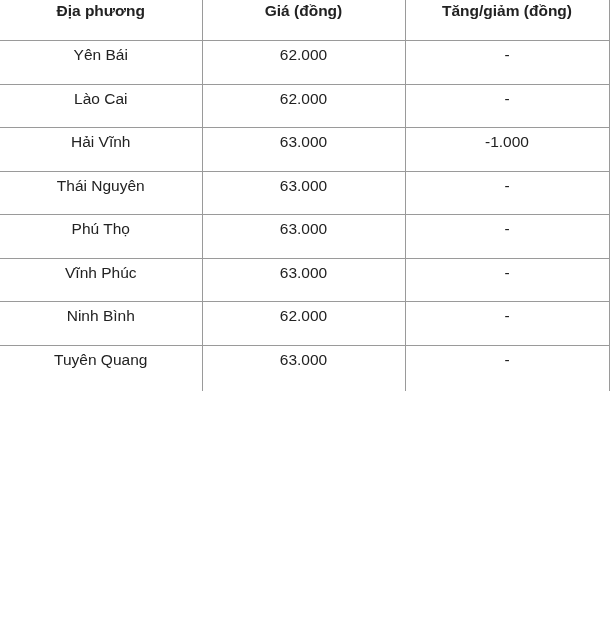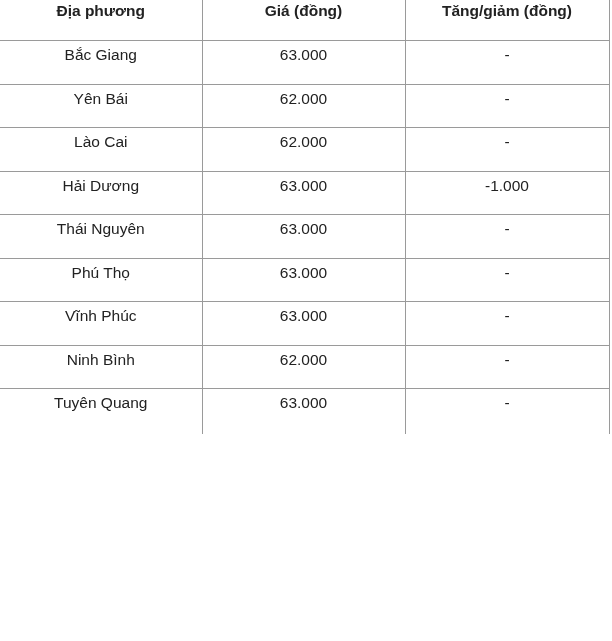"Bắc Giang" tr { html: <tr> <td>Bắc Giang</td> <td>63.000</td> <td>-</td> </tr> -> none }
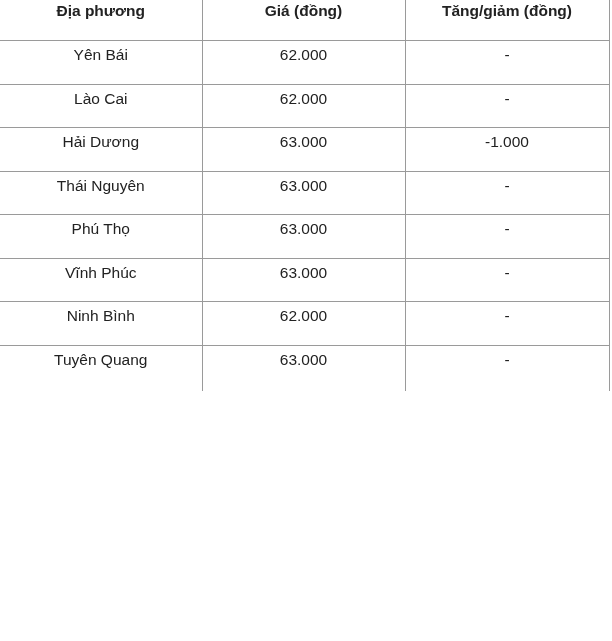"Hải Dương" td { text: Dương -> Vĩnh }
